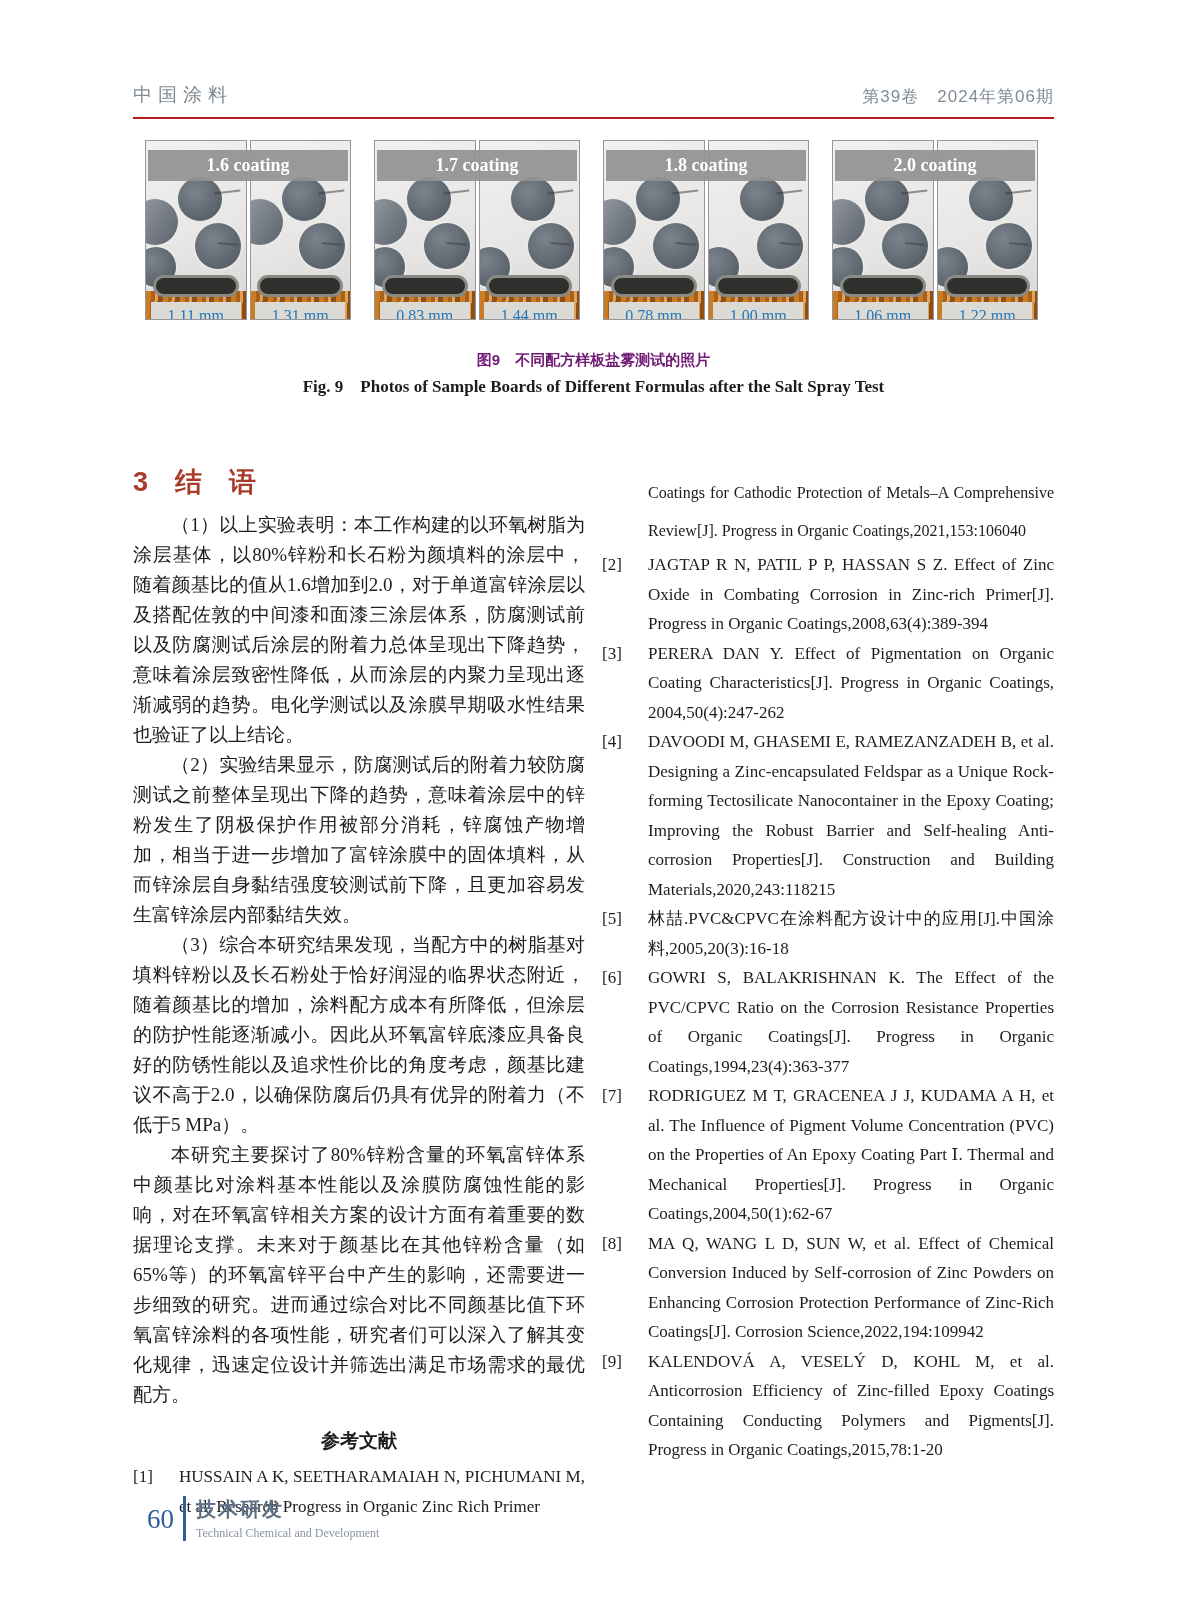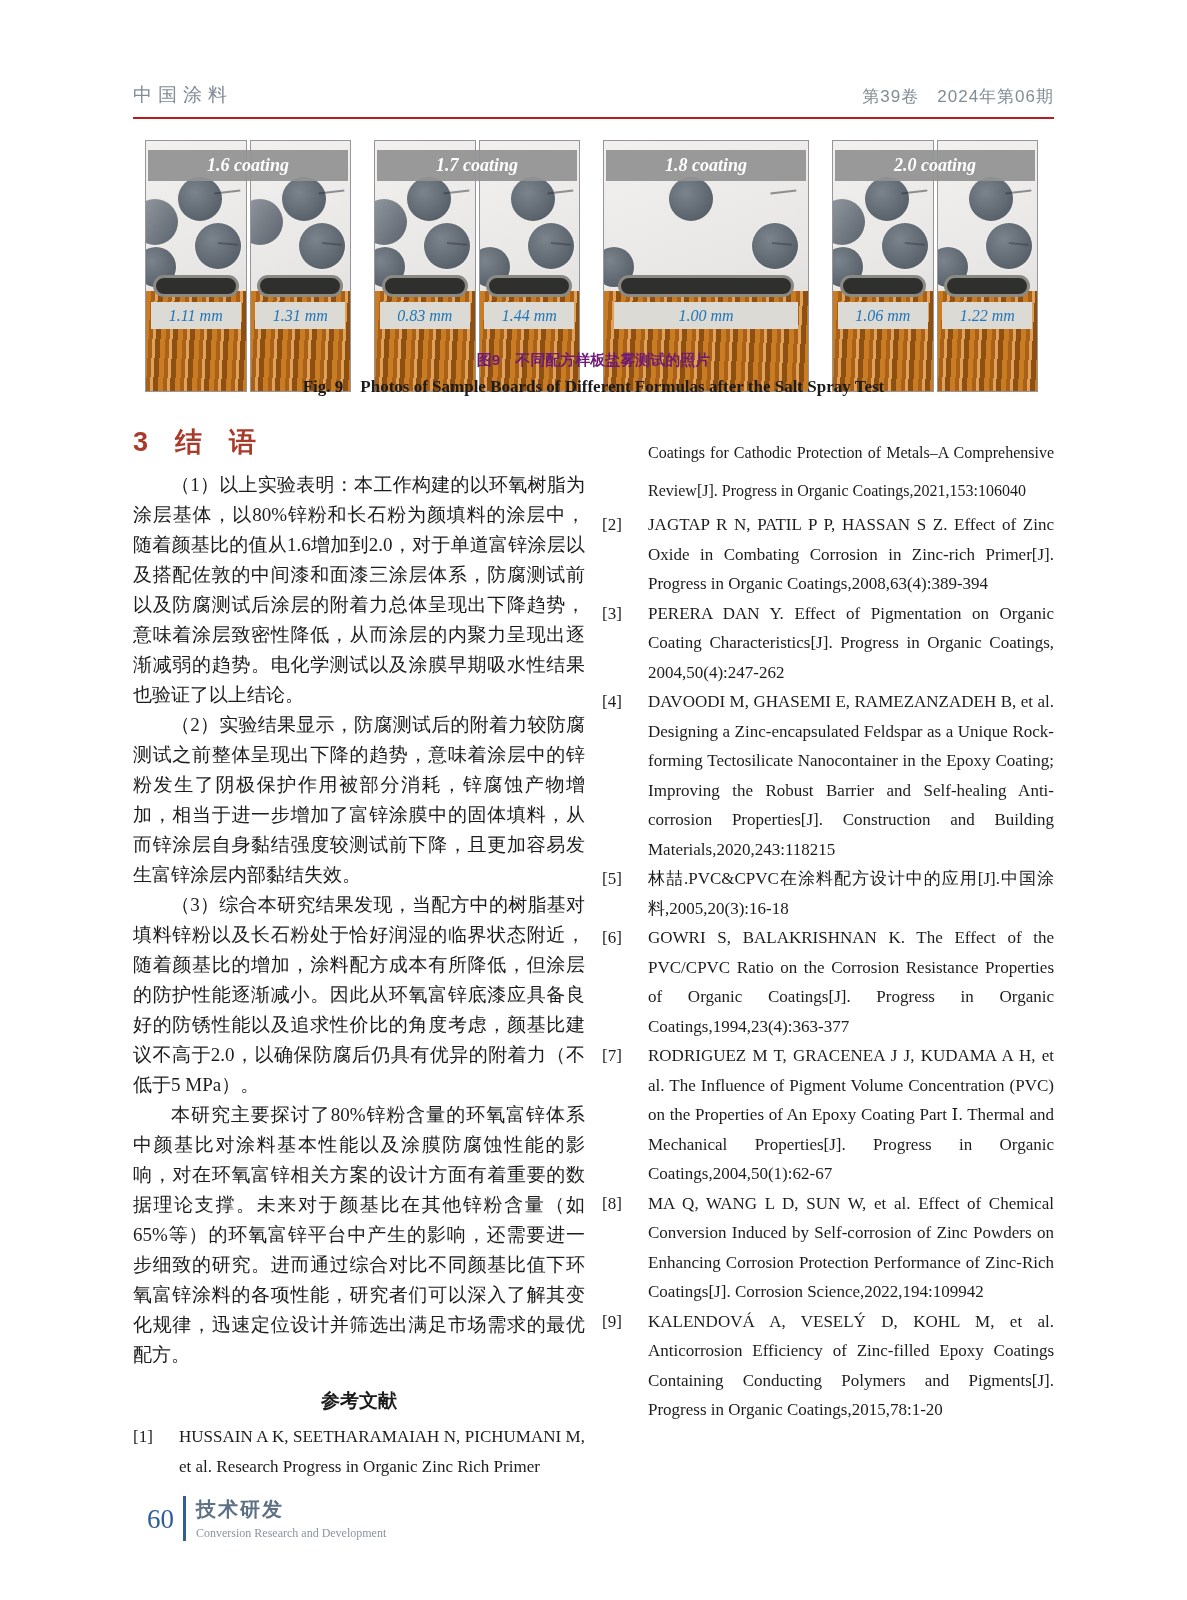"1.6 coating" .figure { font-style: italic -> none; height: 252px -> 180px }
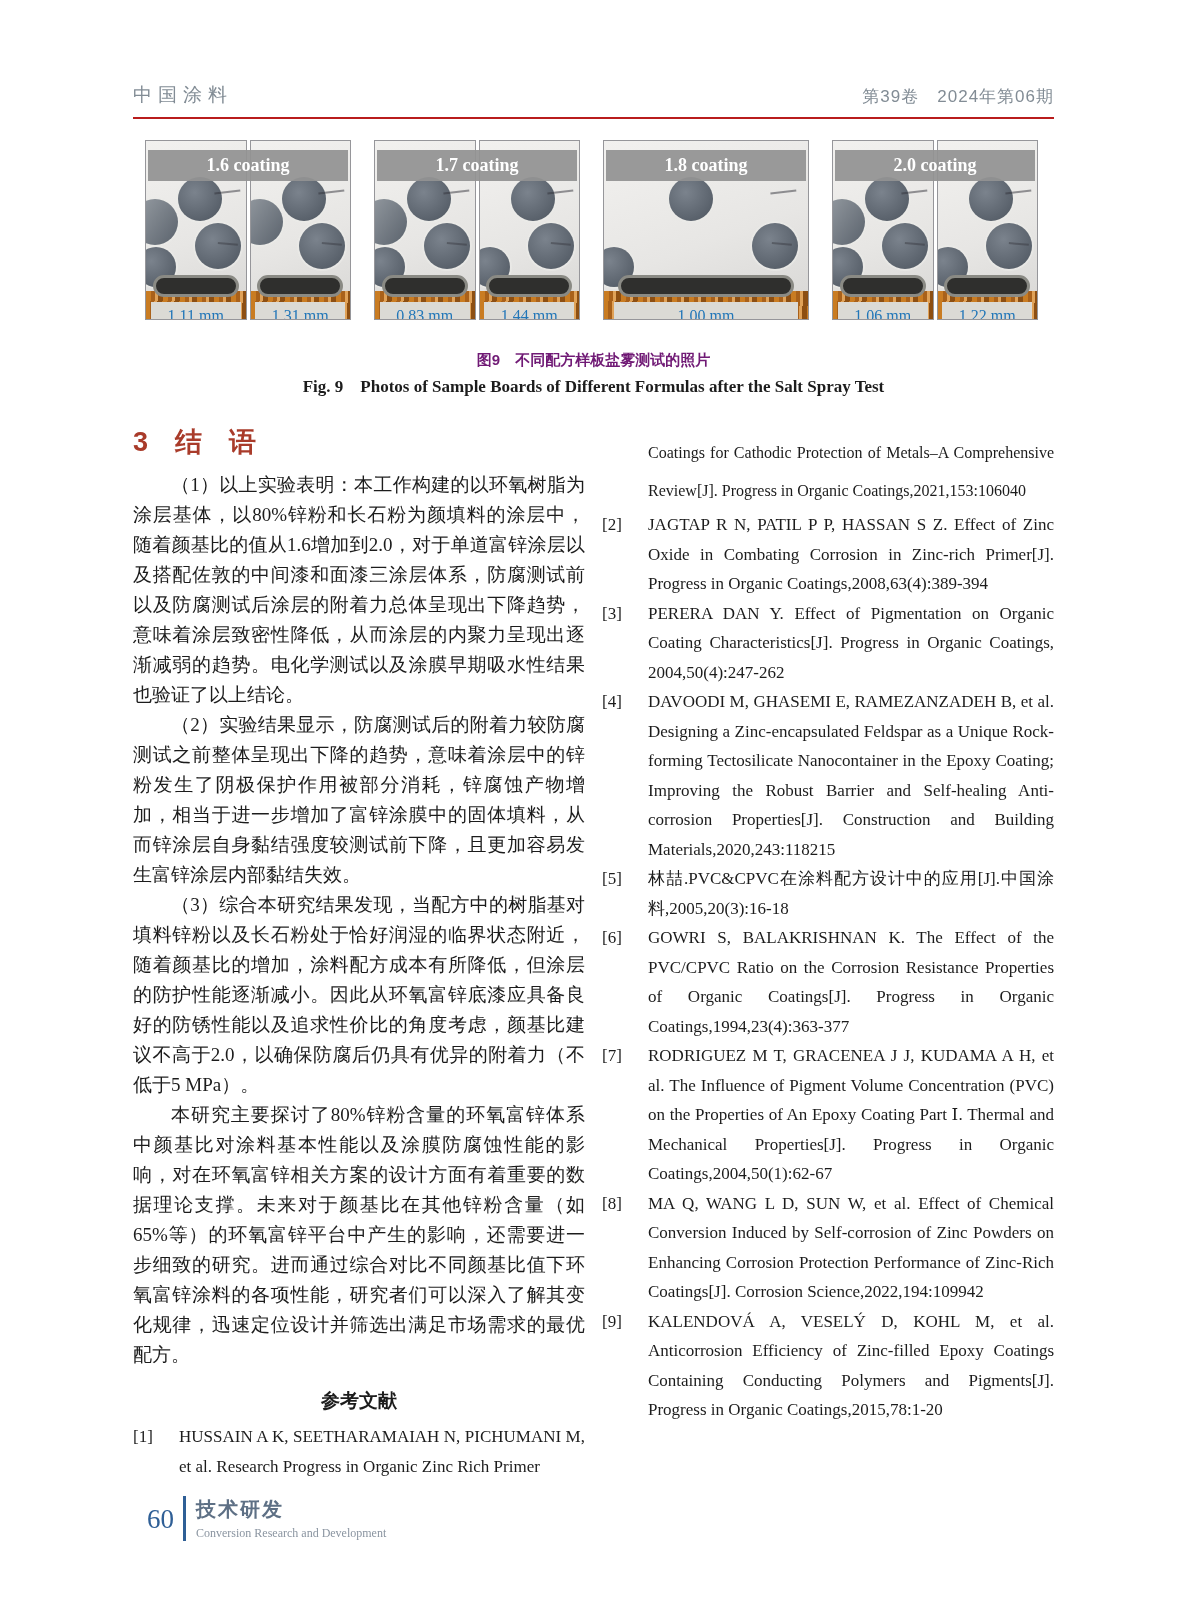"0.78 mm" div.panel { html: none -> <div> <div></div> <div></div> <div></div> <div></div> <div></div> <div></div> <div></div> <div></div> <div>0.78 mm</div> </div> }
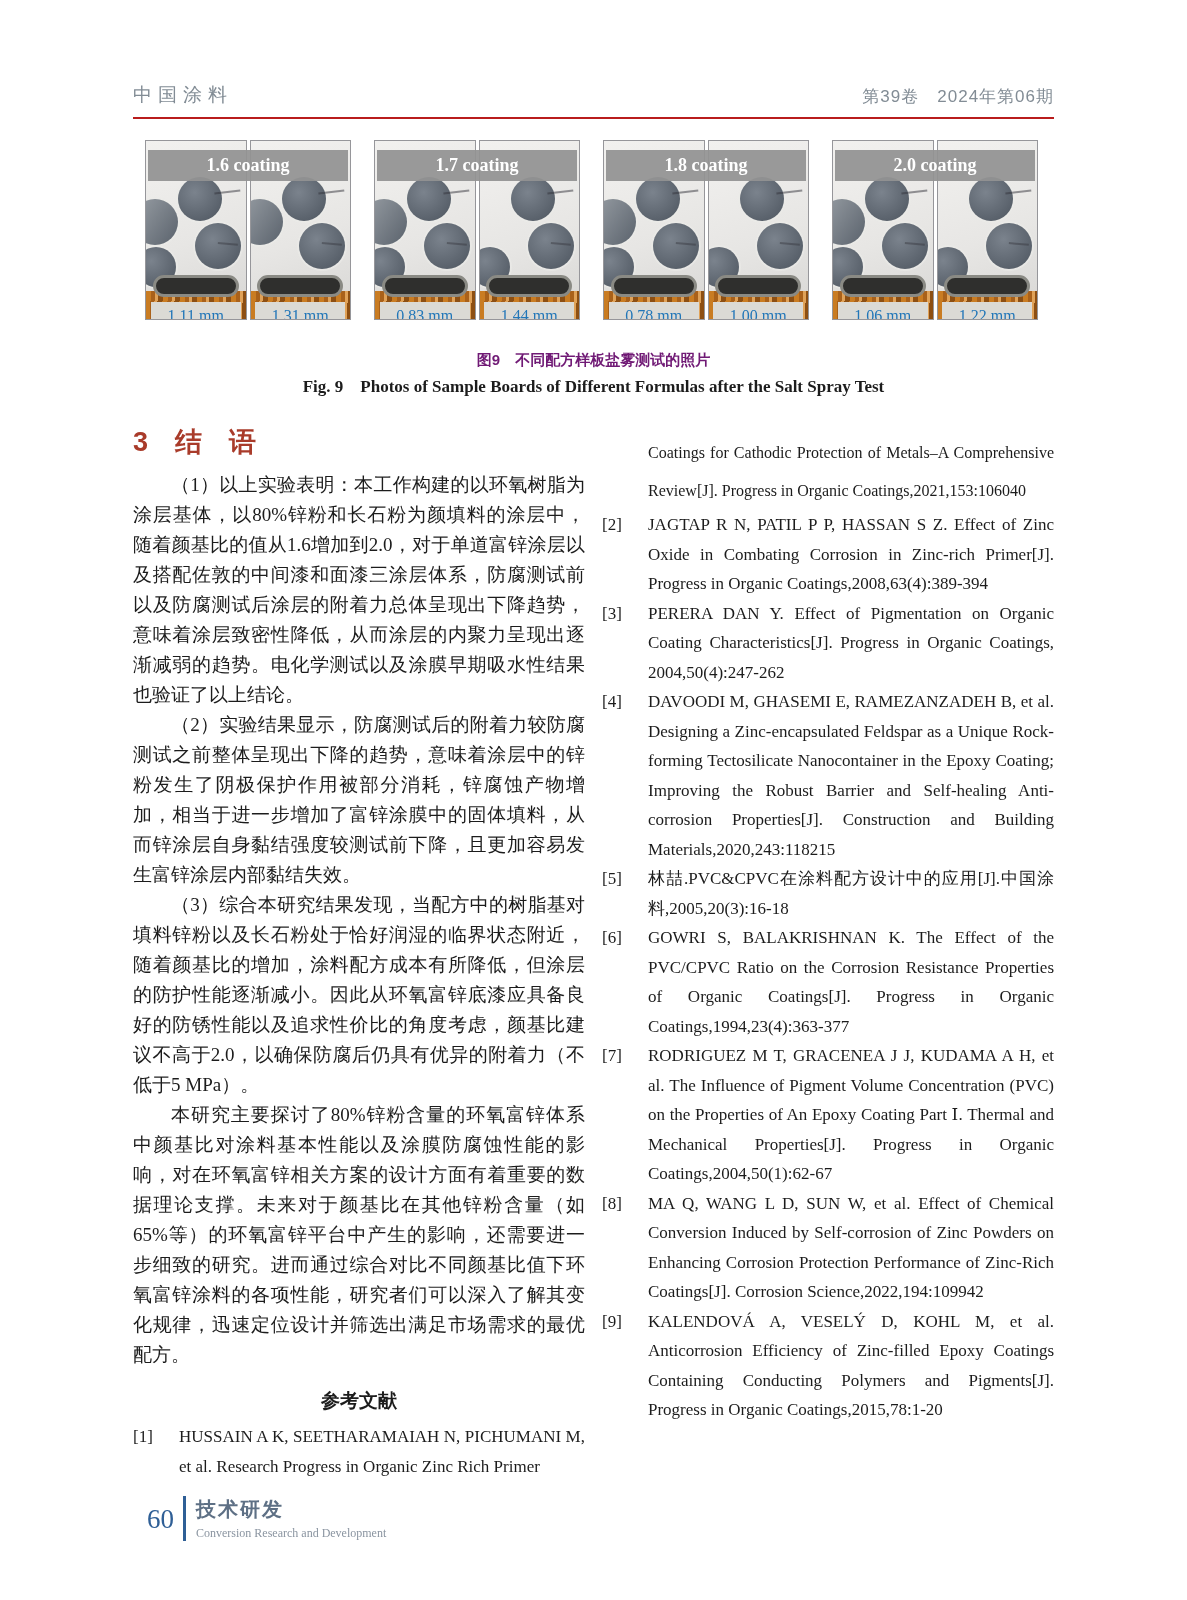"3 结 语" .col { margin-top: none -> 40px }
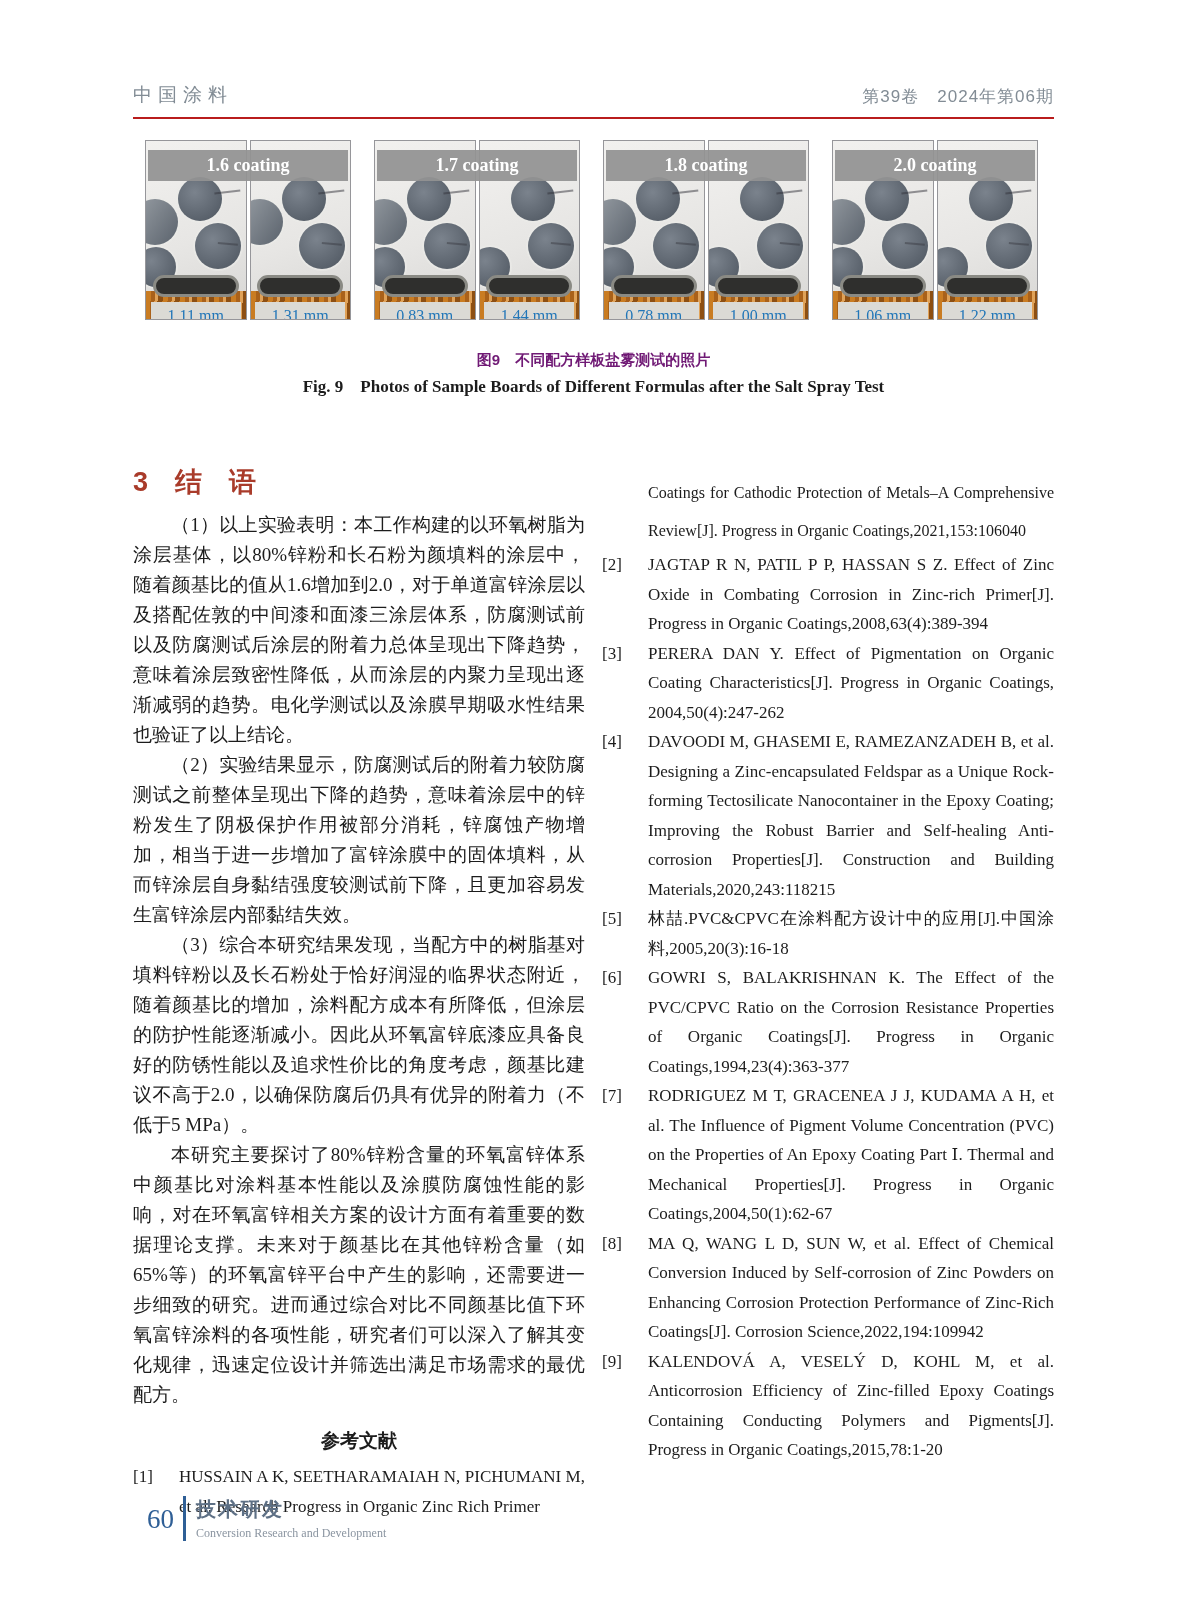"Conversion Research and Development" div.fb-en { text: Conversion Research -> Technical Chemical }
